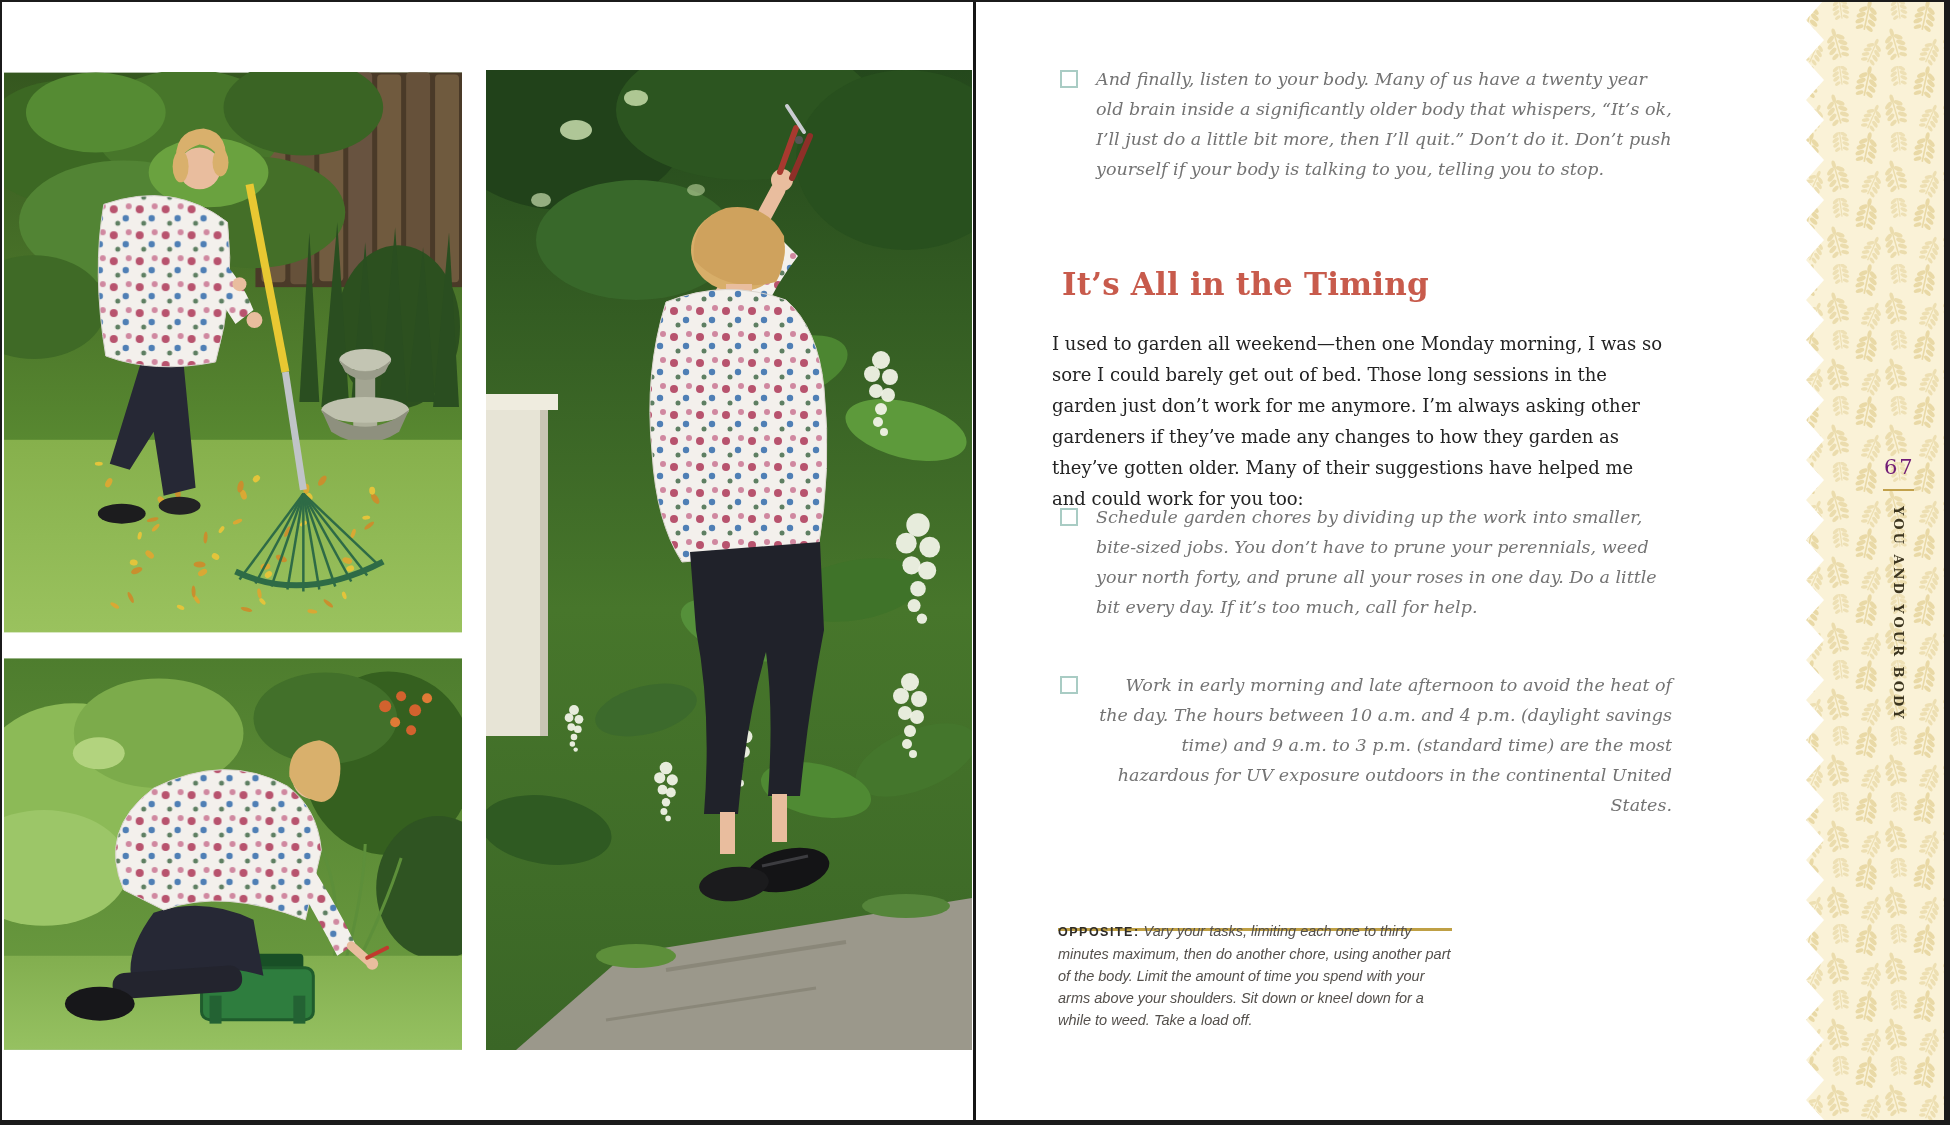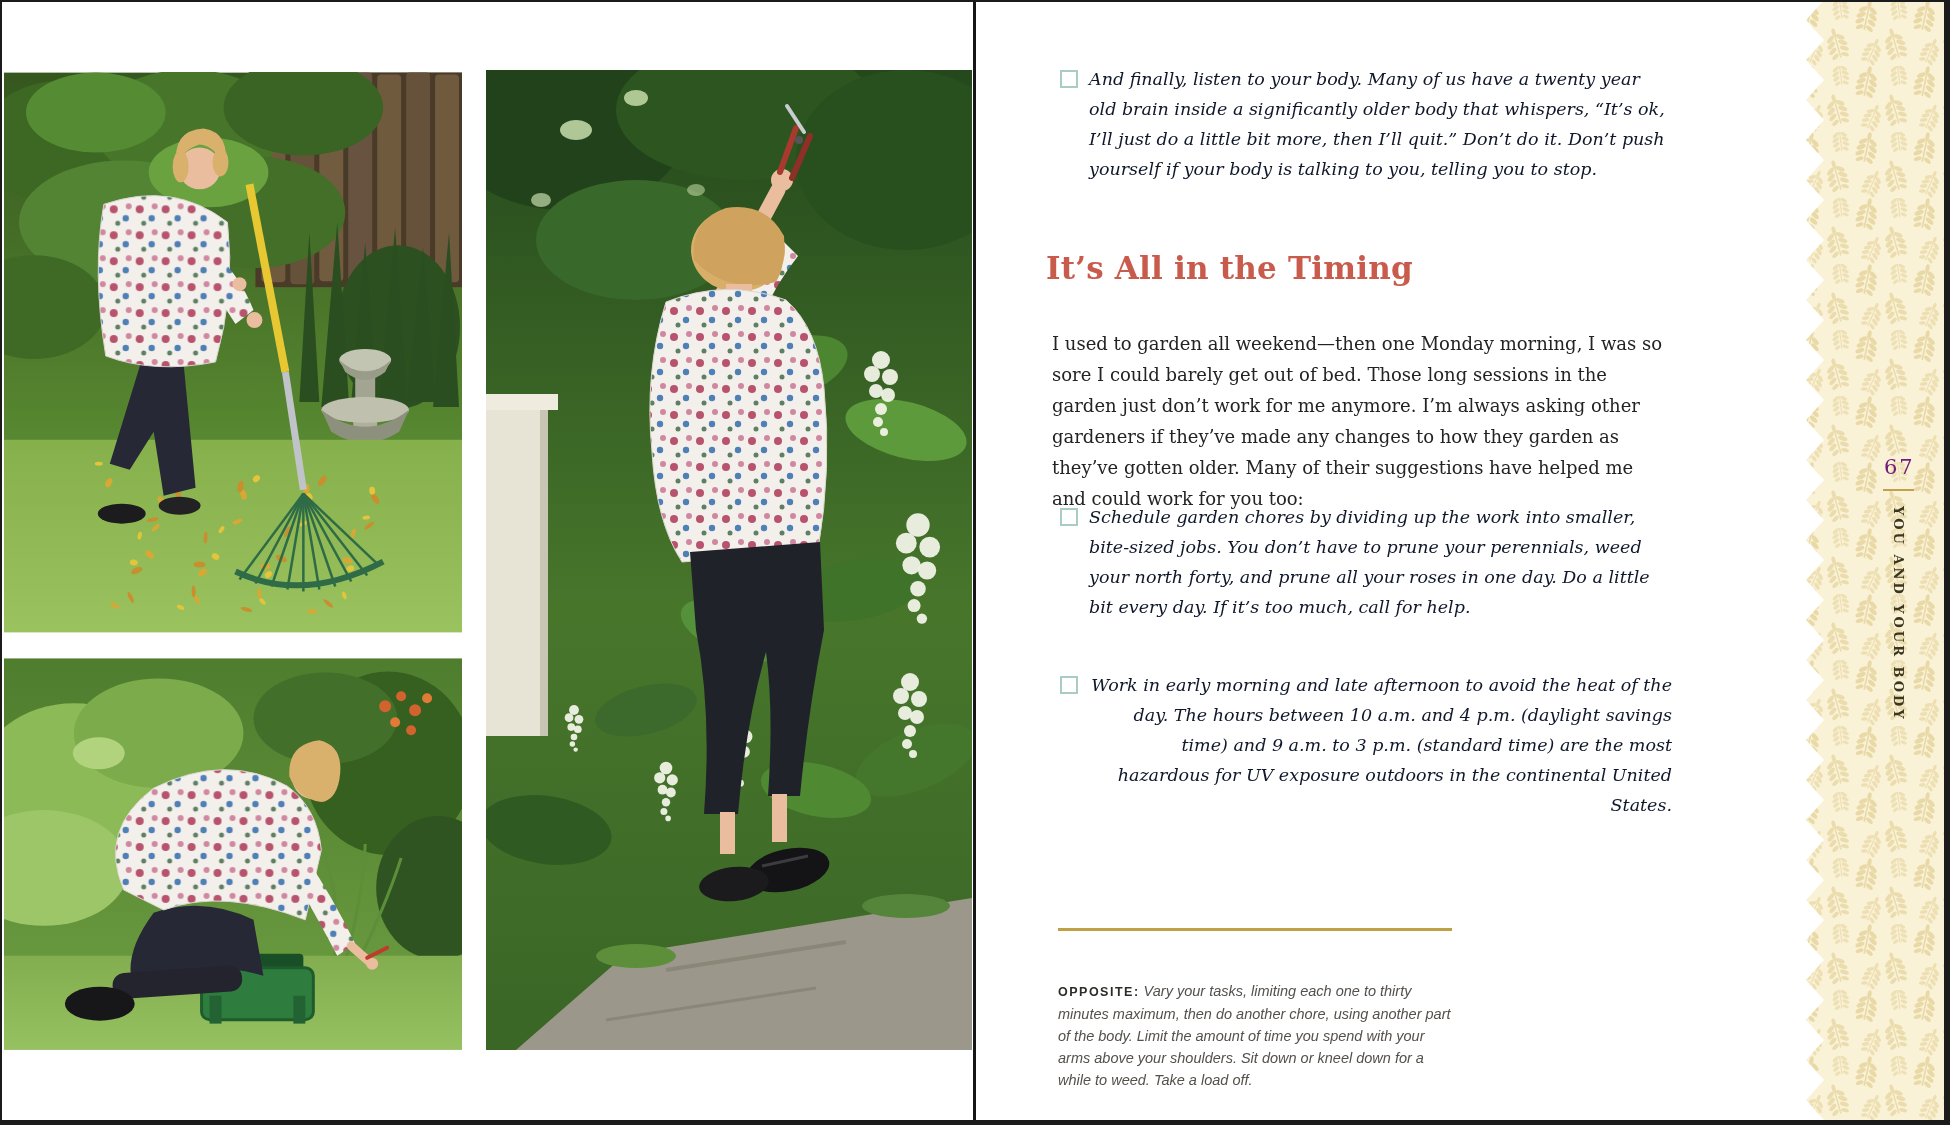"And finally, listen to your" .btxt { color: #0f172a -> #737373; margin-left: 11px -> 18px }
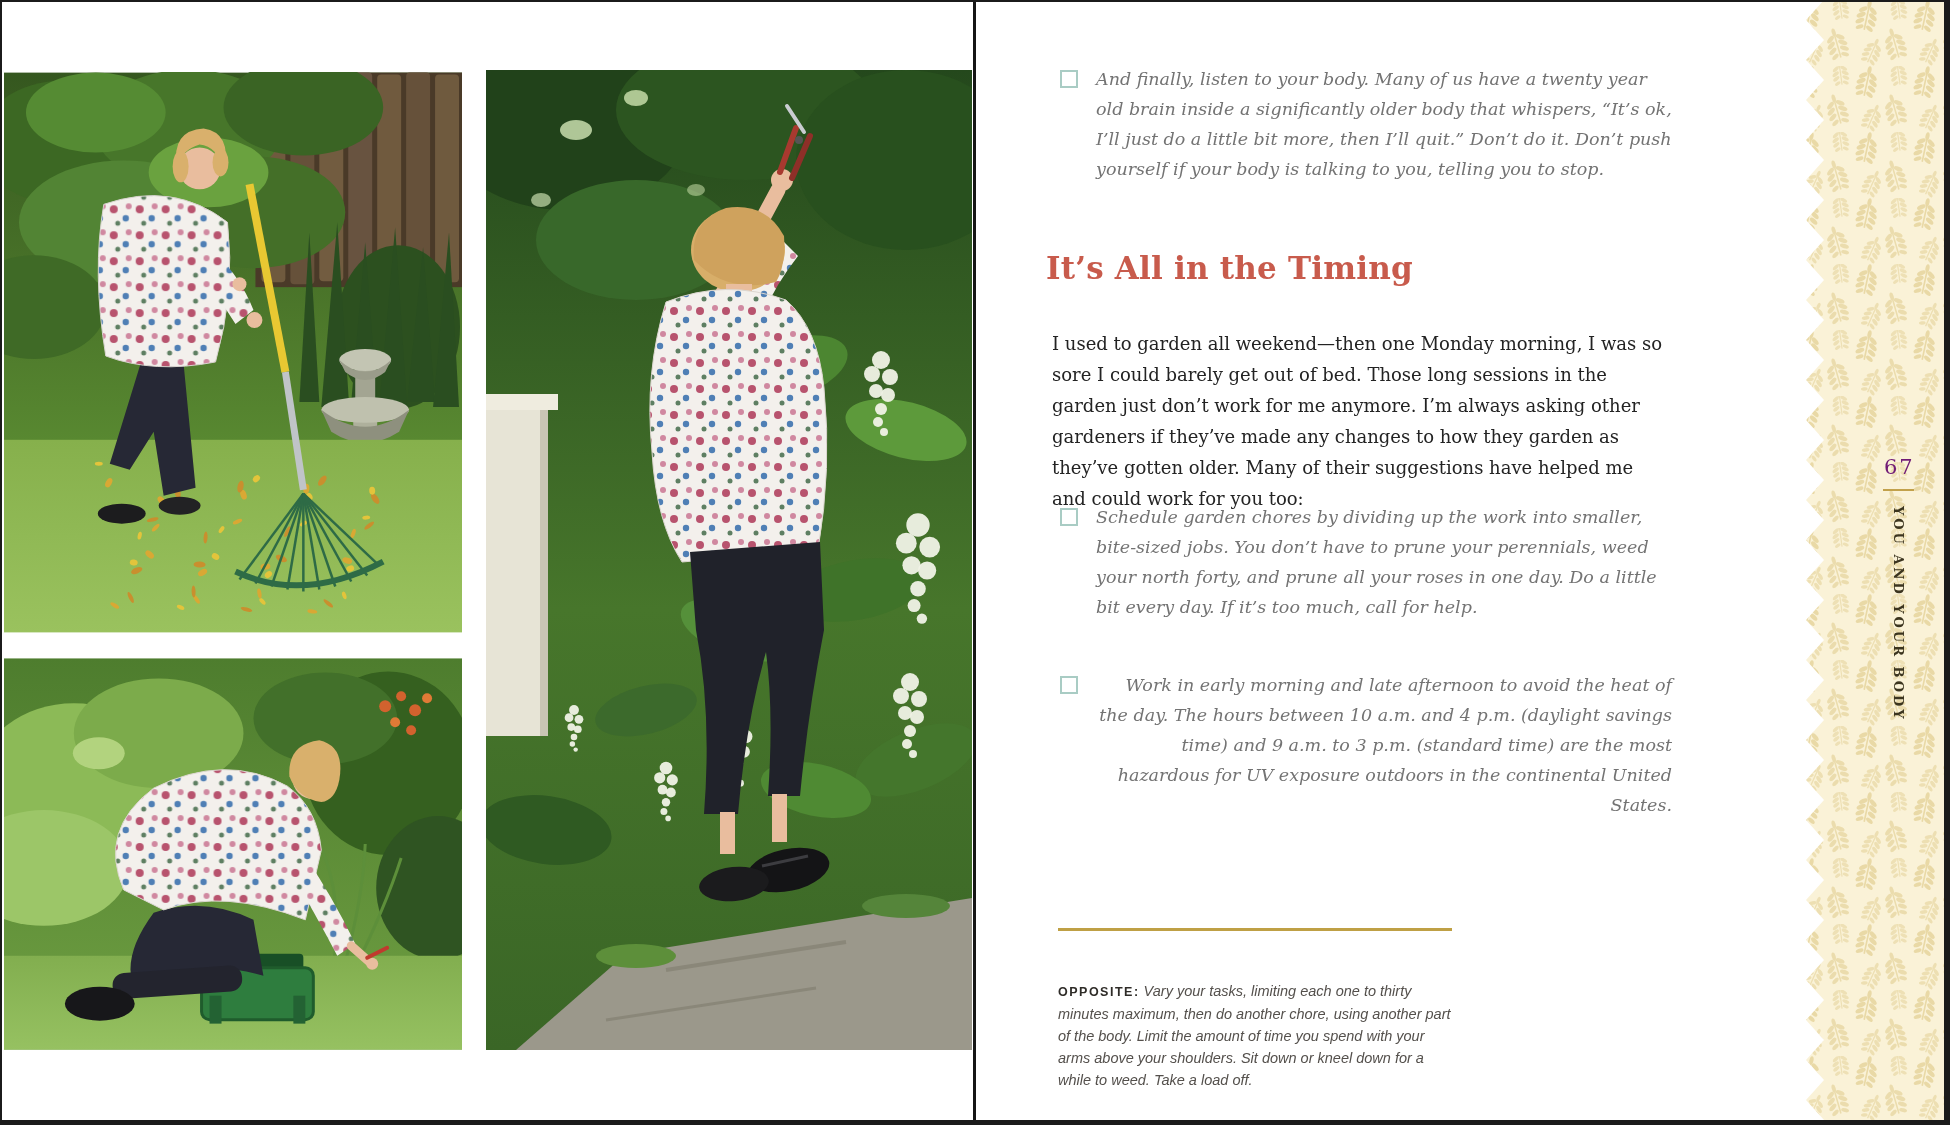"It’s All in the Timing" .heading { margin: 0 -> 16px }
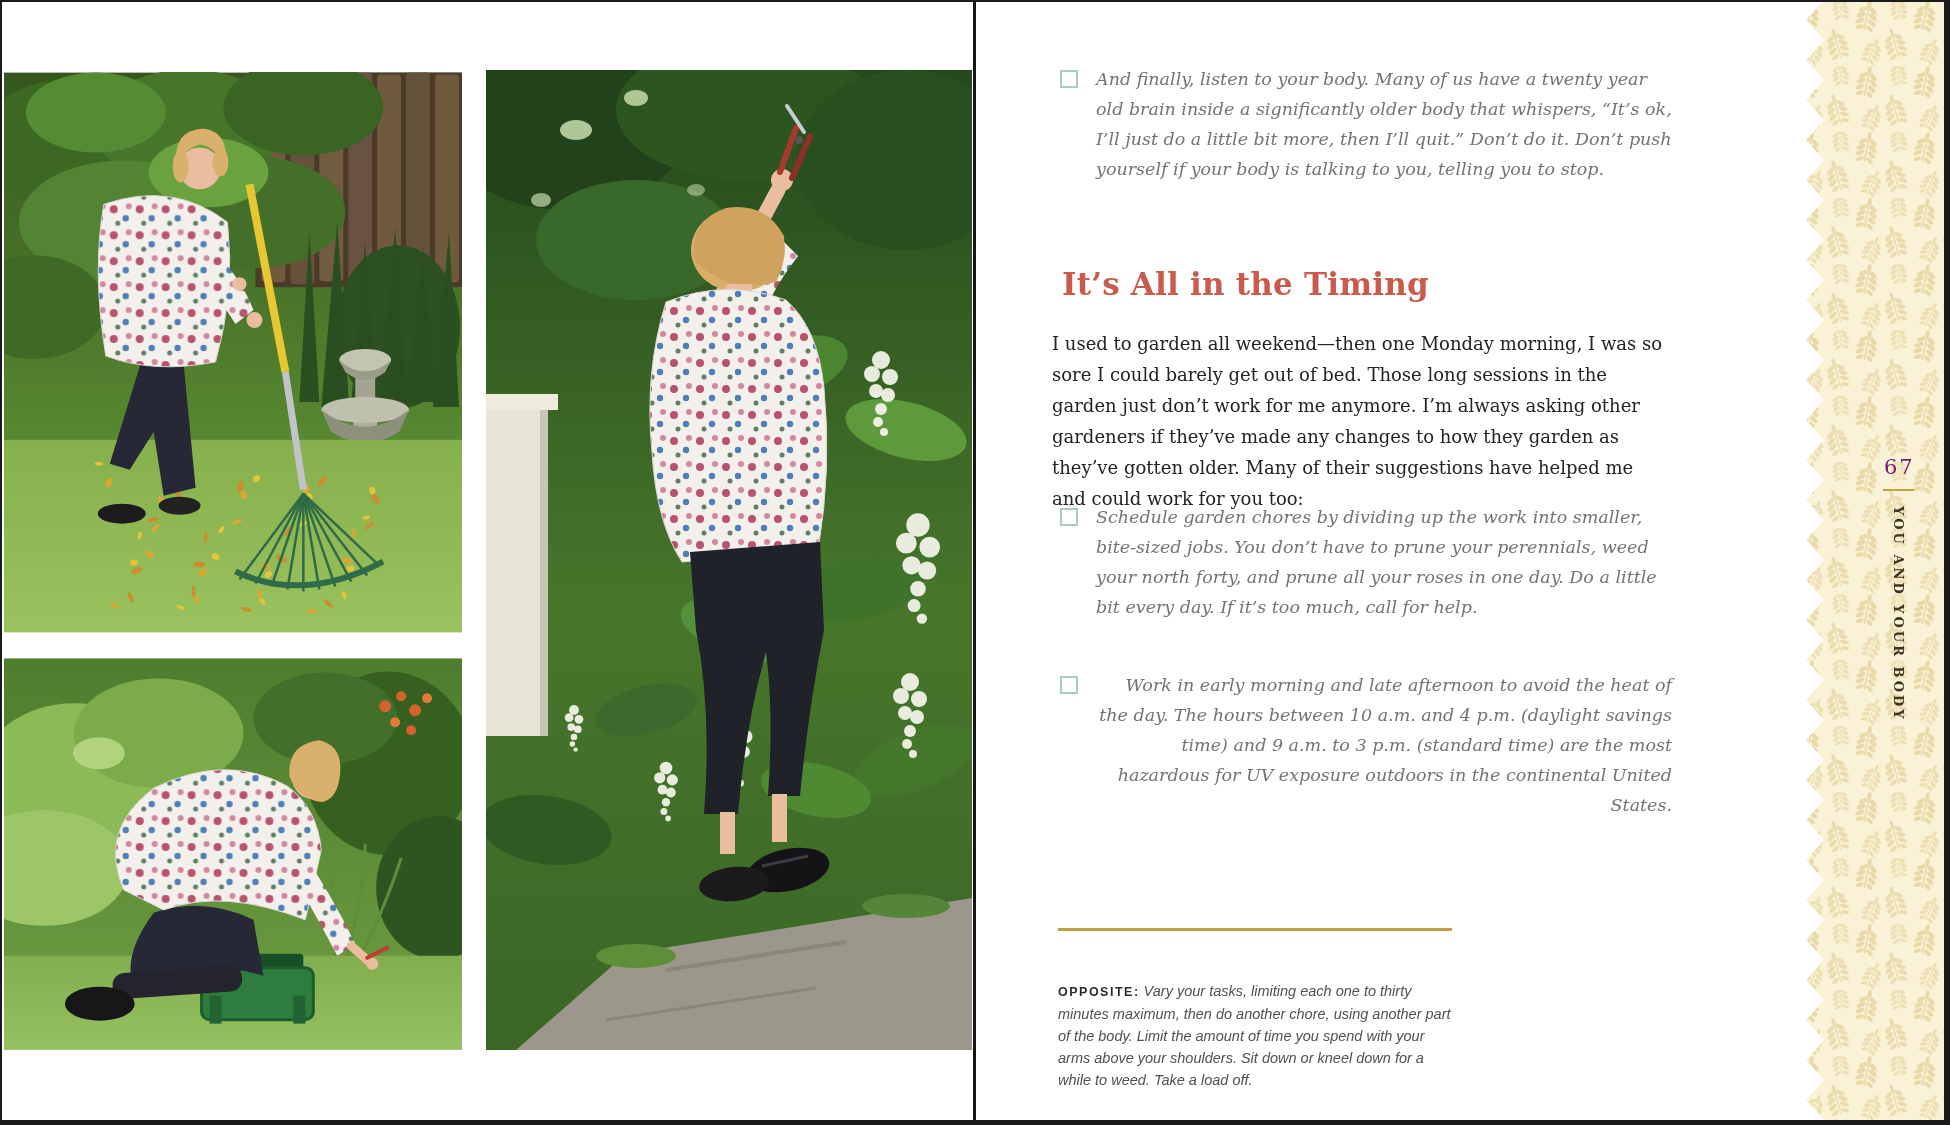"OPPOSITE: Vary your tasks, limiting" .caption { top: 980px -> 920px }
